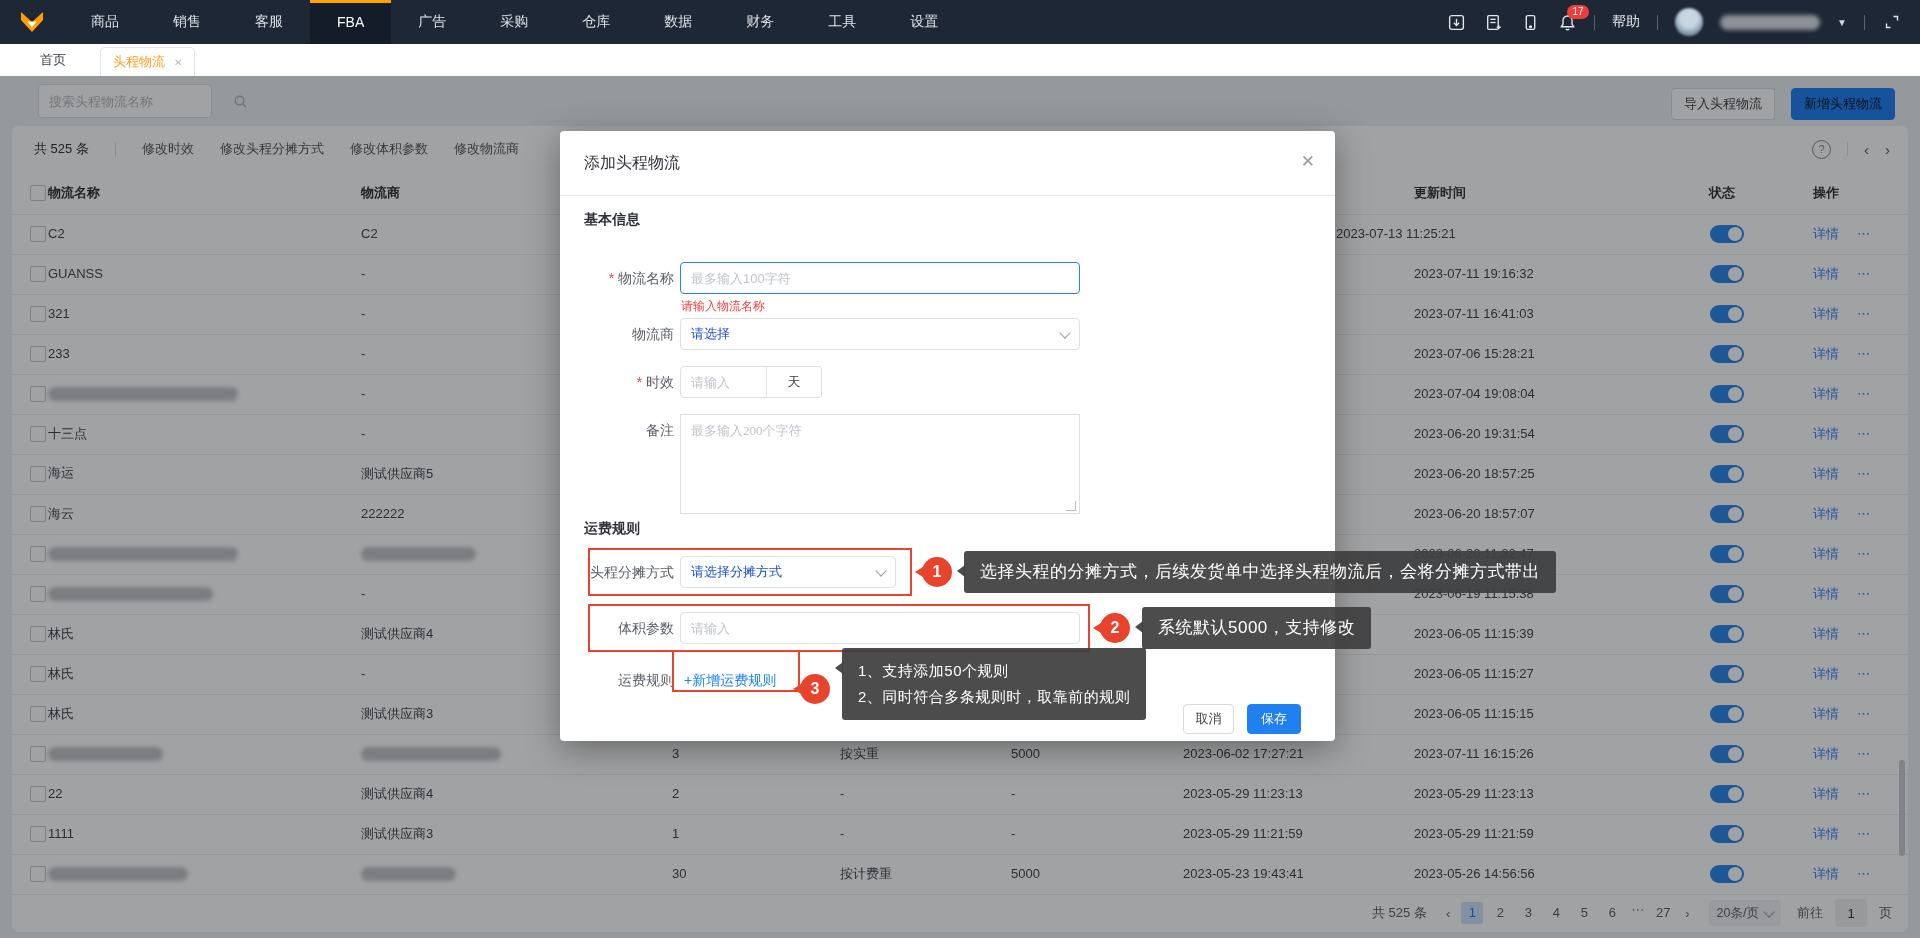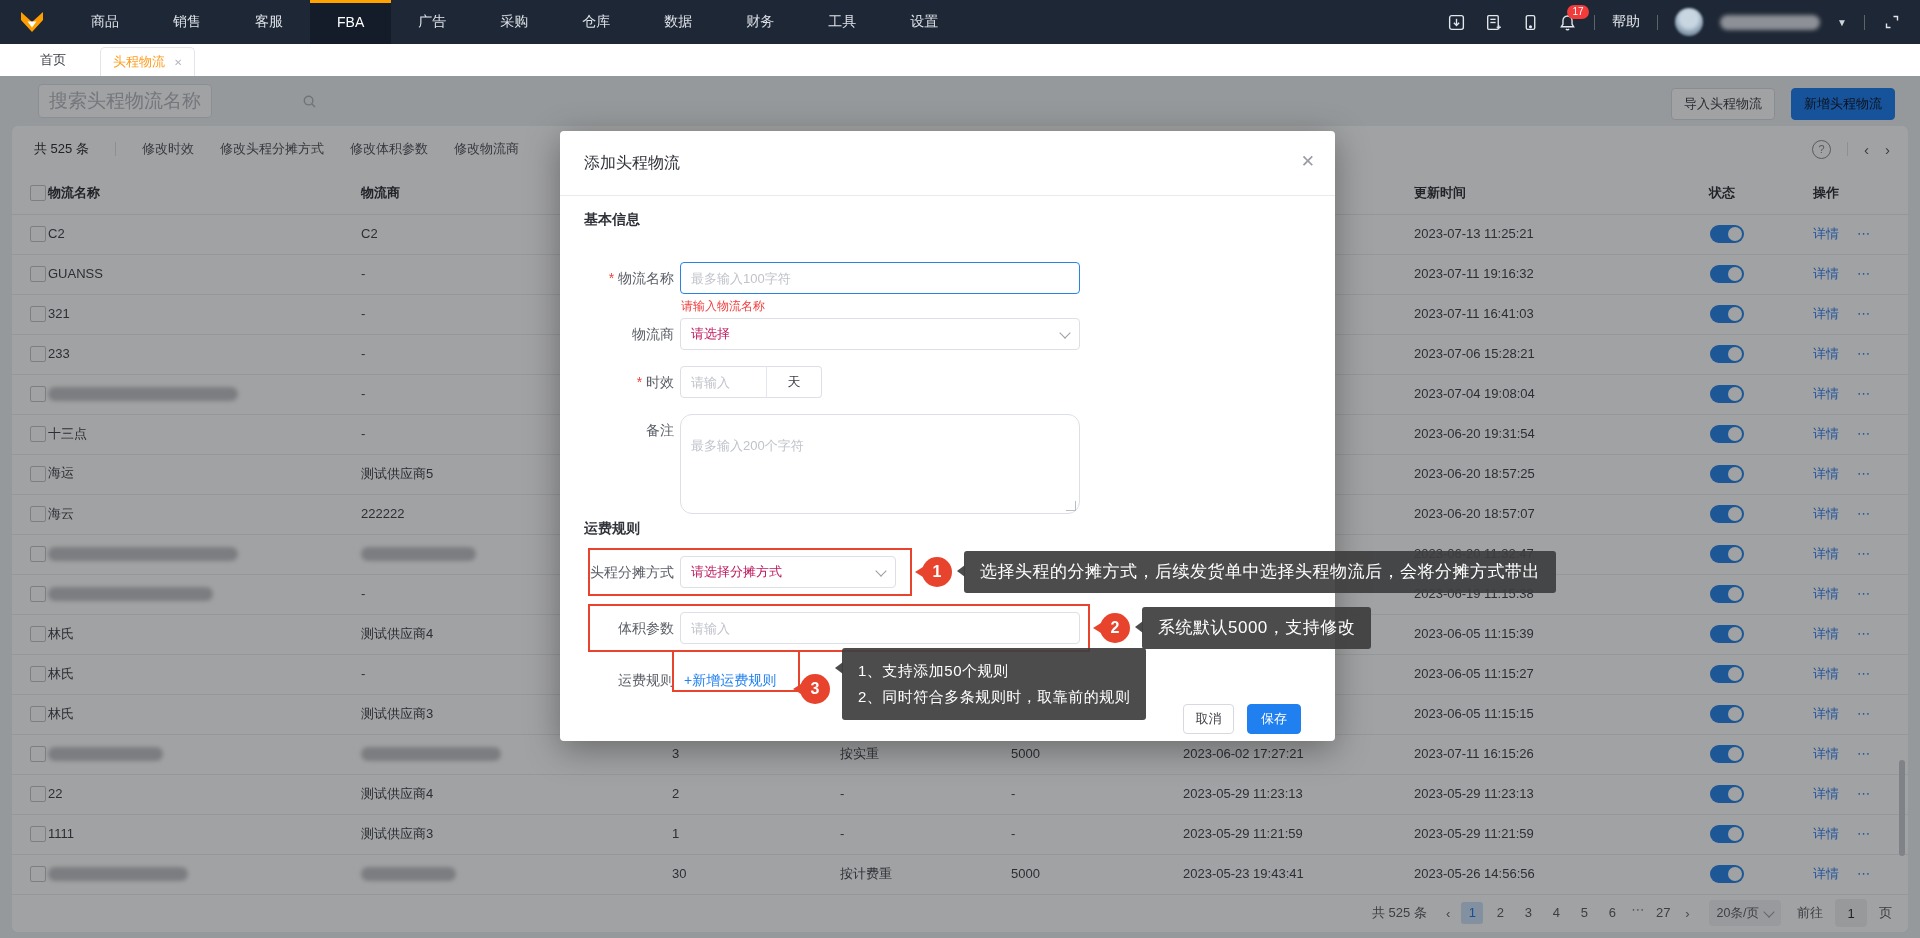"搜索头程物流名称" .search-box input { font-size: 19px -> 13px }
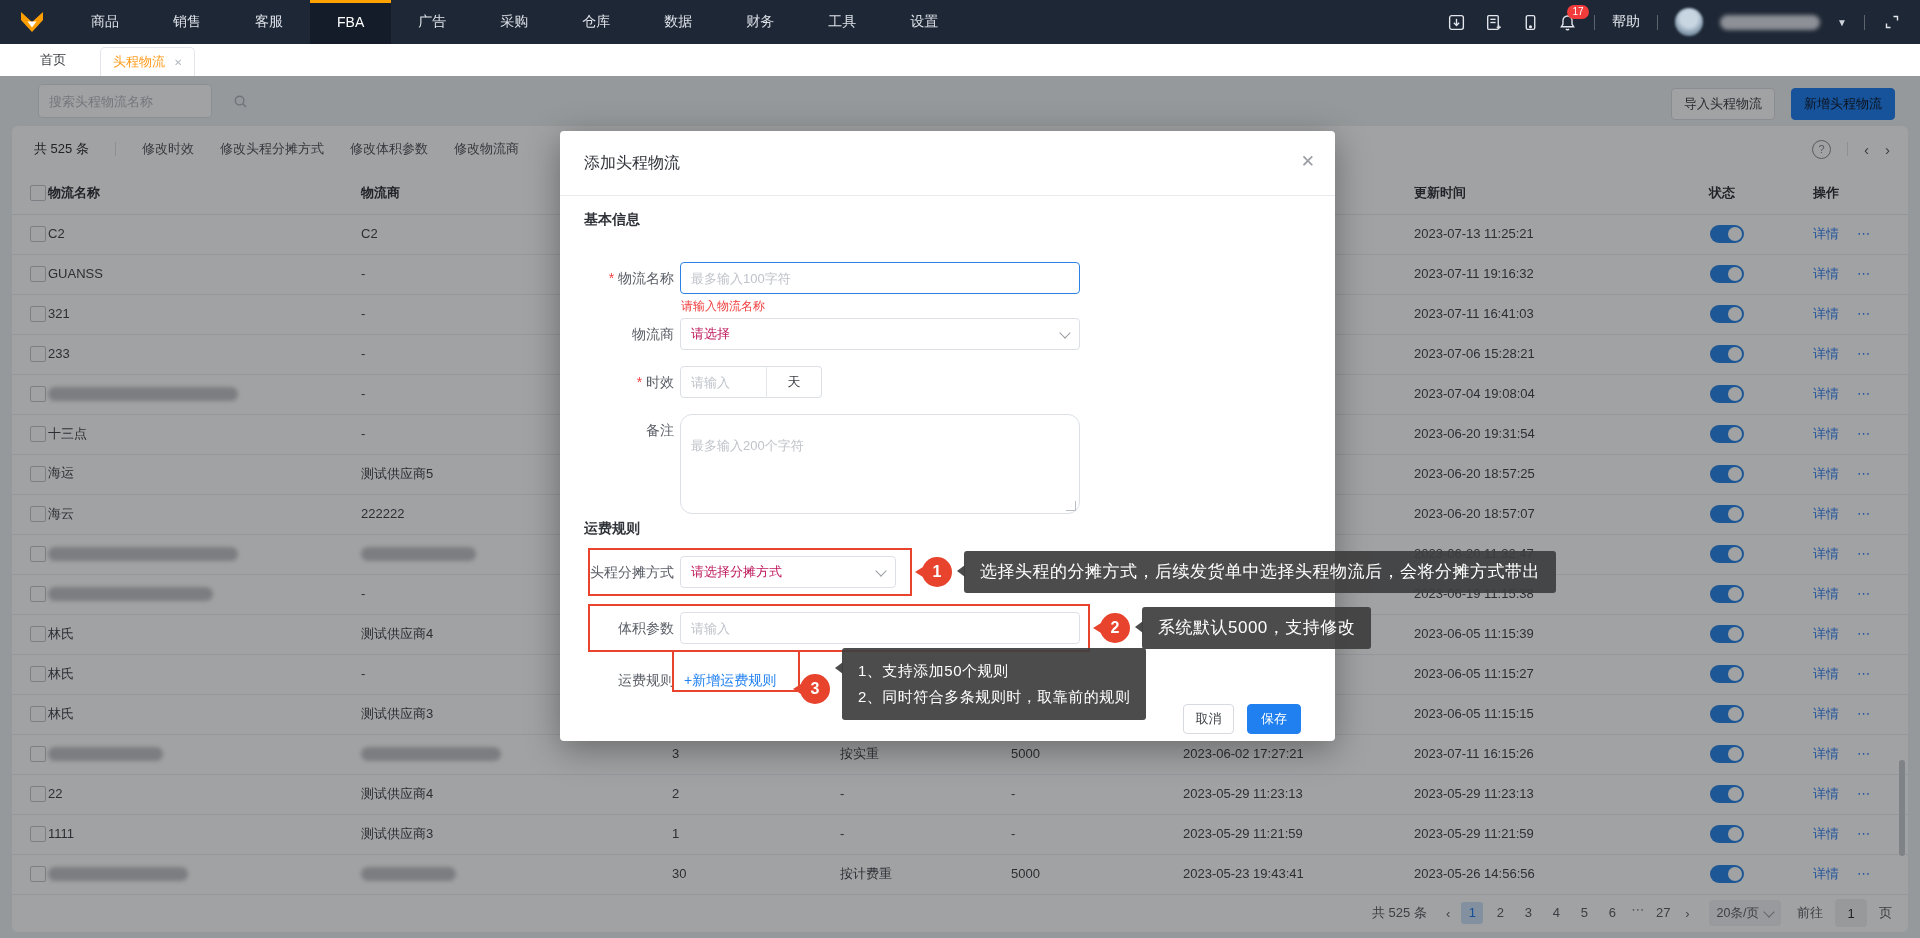"2023-07-13 11:25:21" span { left: 1402px -> 1324px }
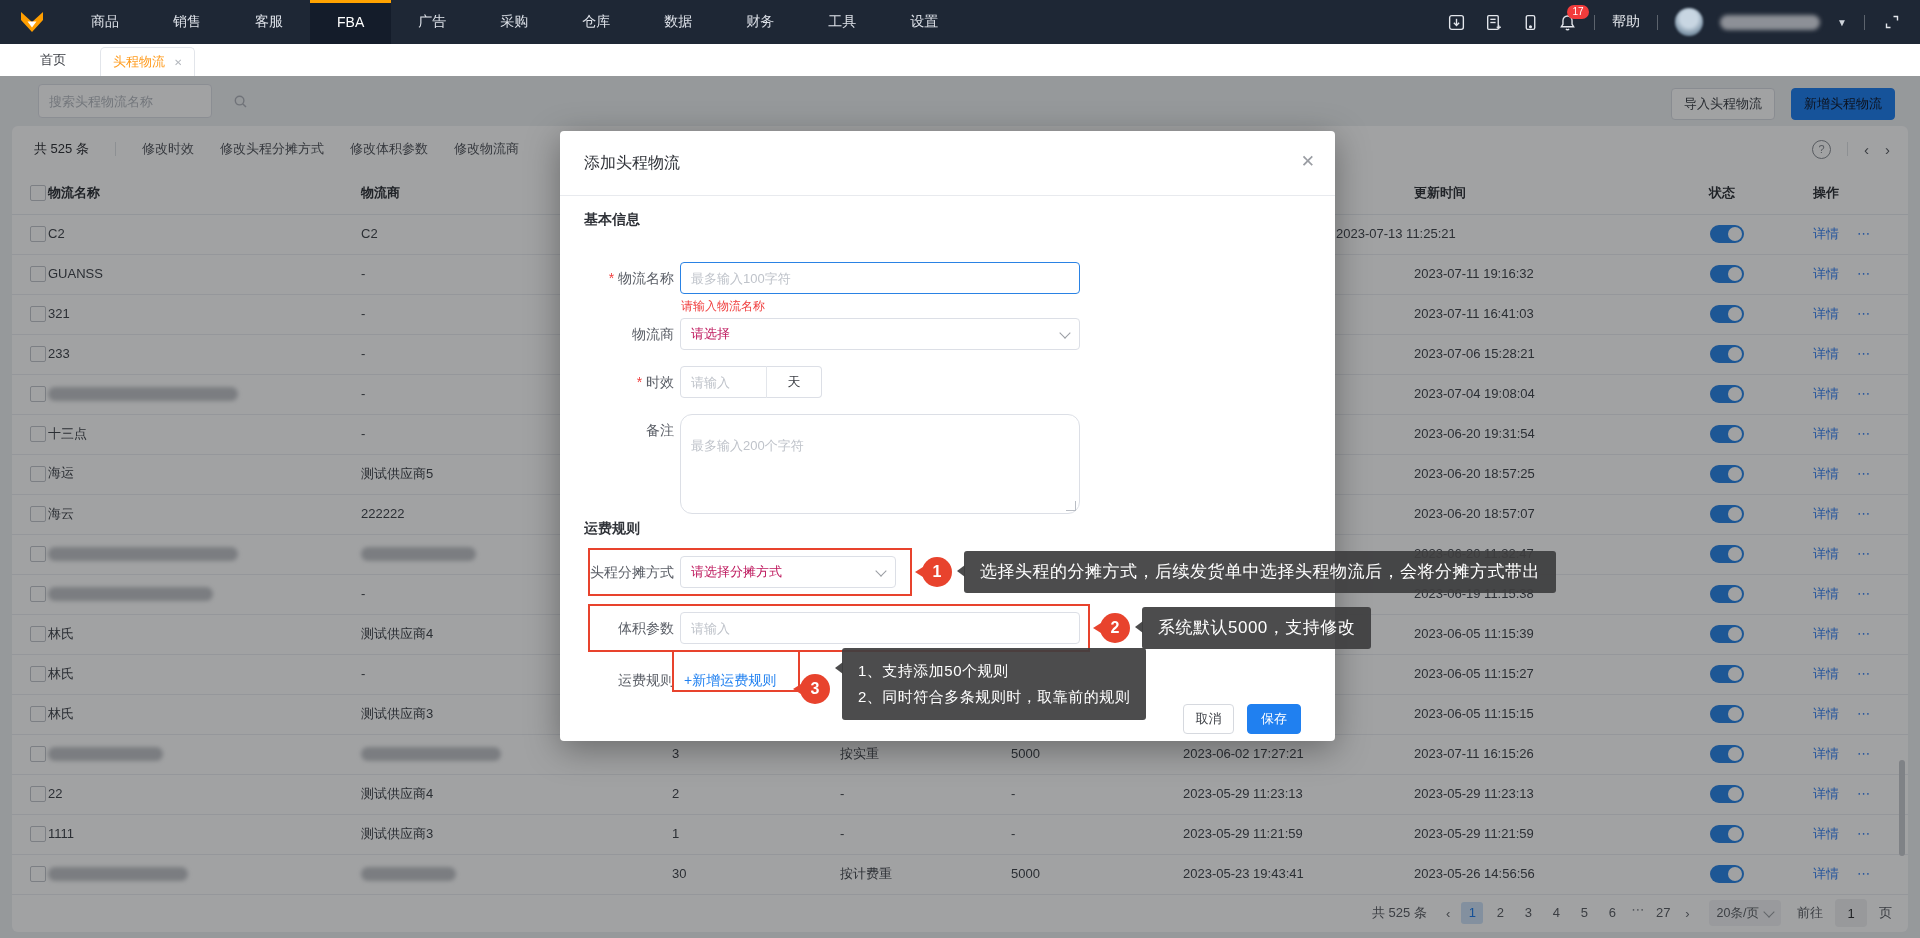"请选择" .f-select { color: #be185d -> #1d4ed8 }
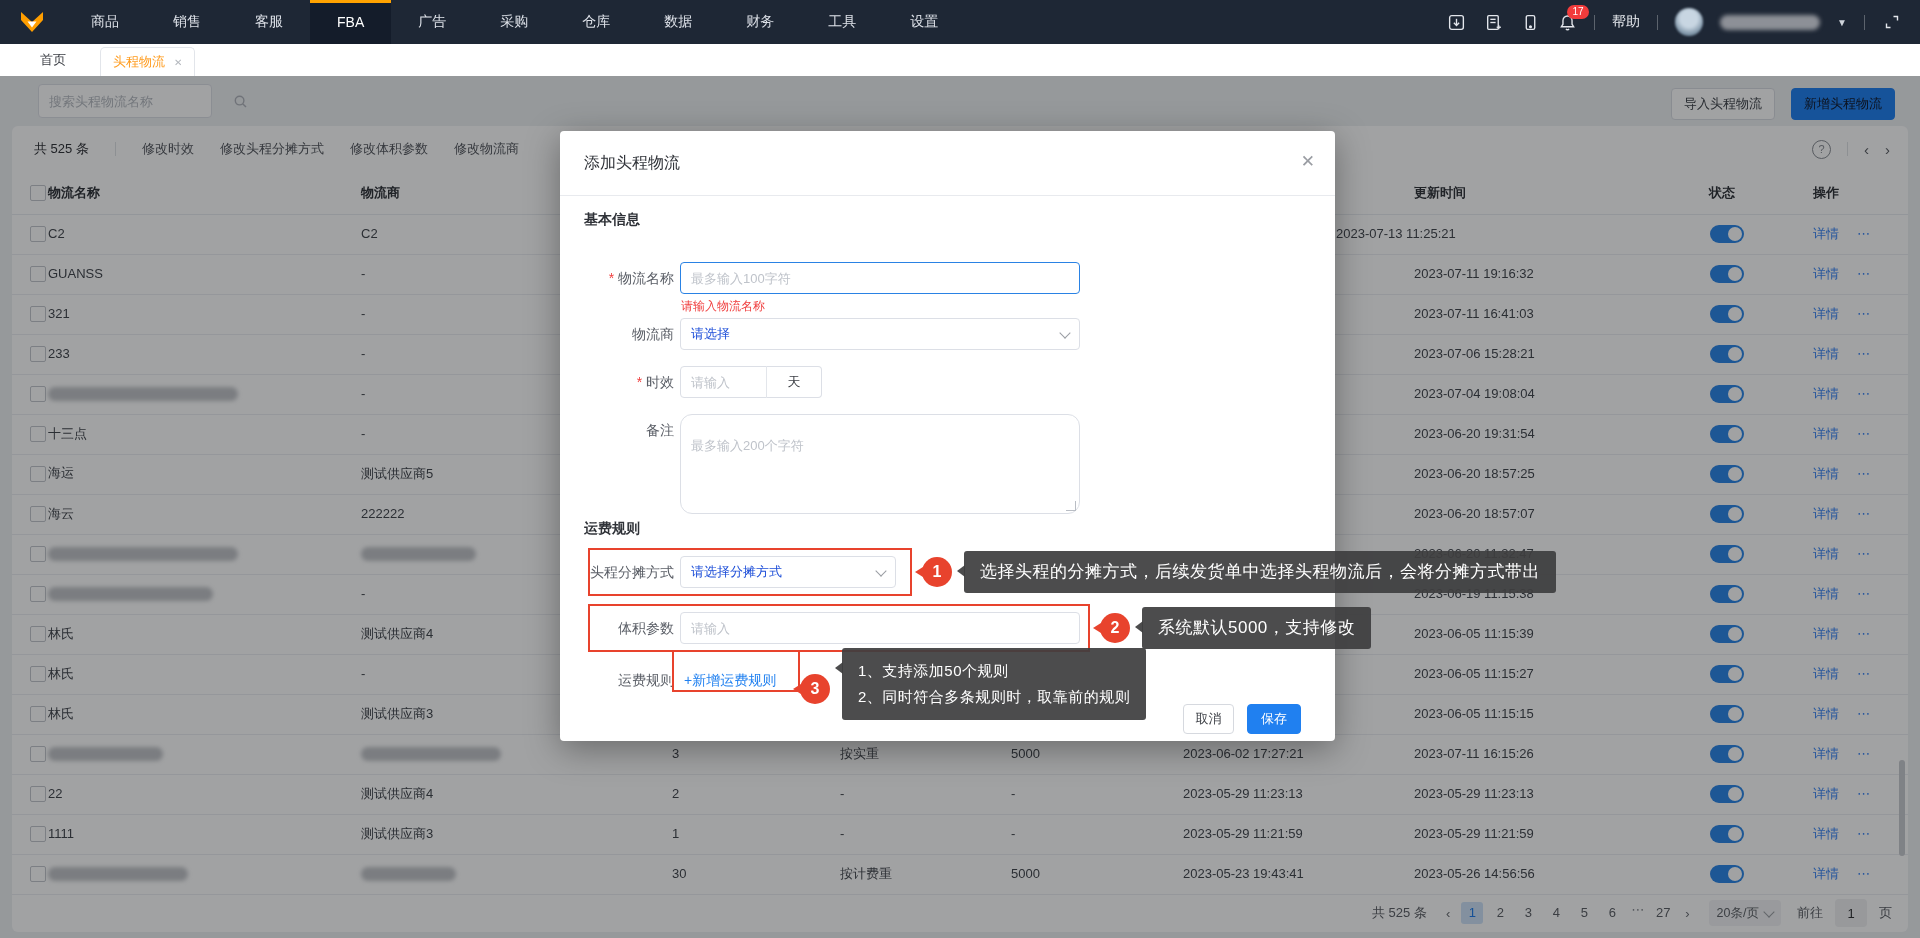"最多输入200个字符" .f-area { border-radius: 12px -> 0; font-family: Liberation Sans, sans-serif -> Liberation Serif, serif; padding: 22px 10px -> 7px 10px }
